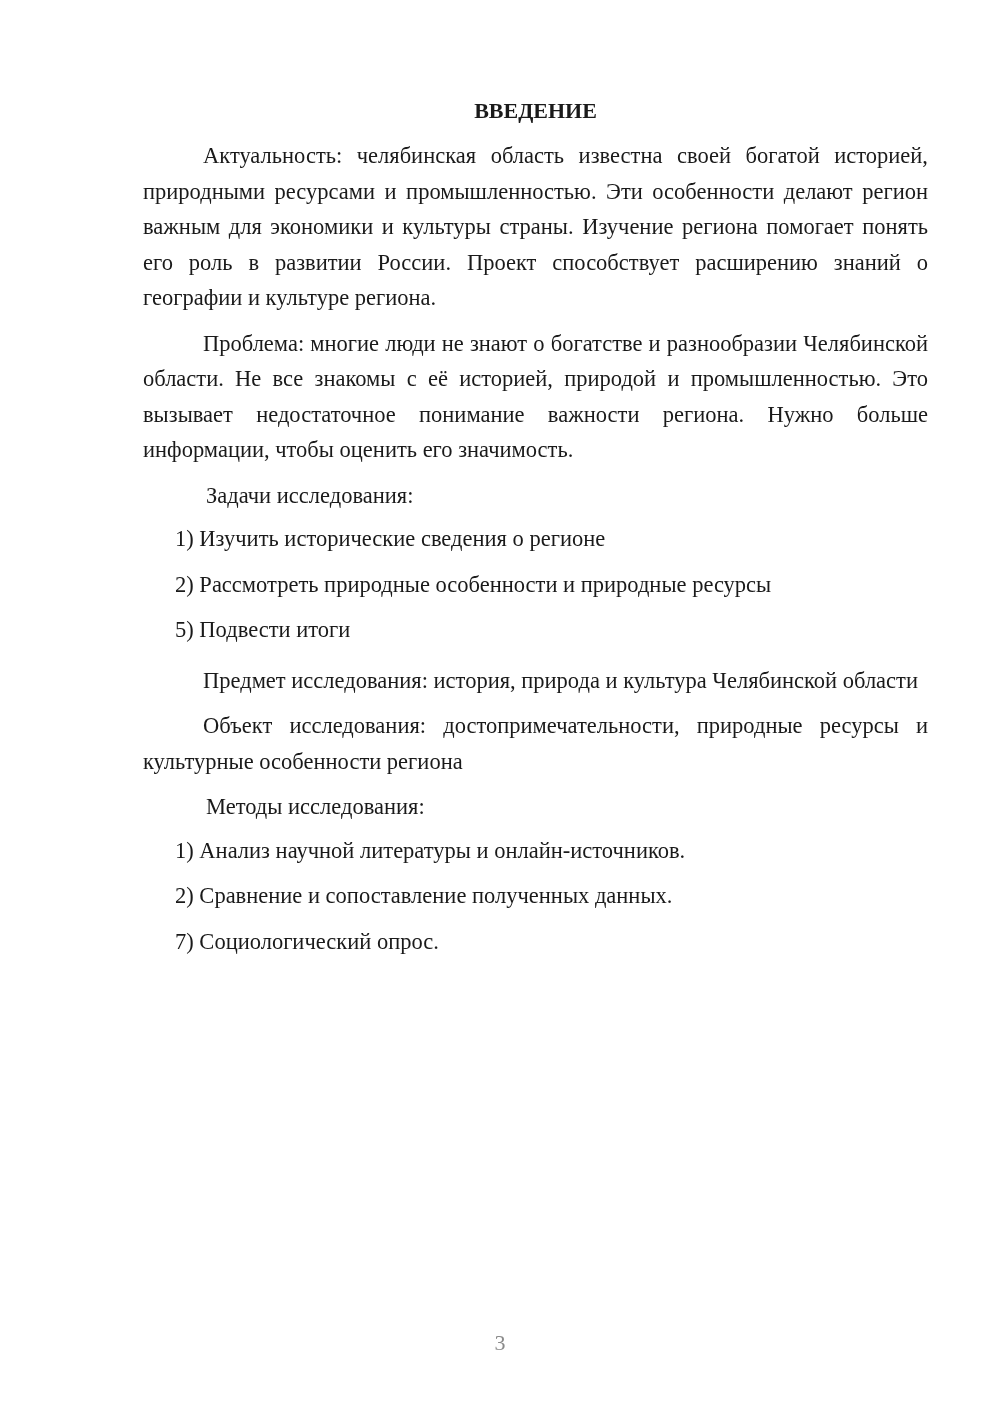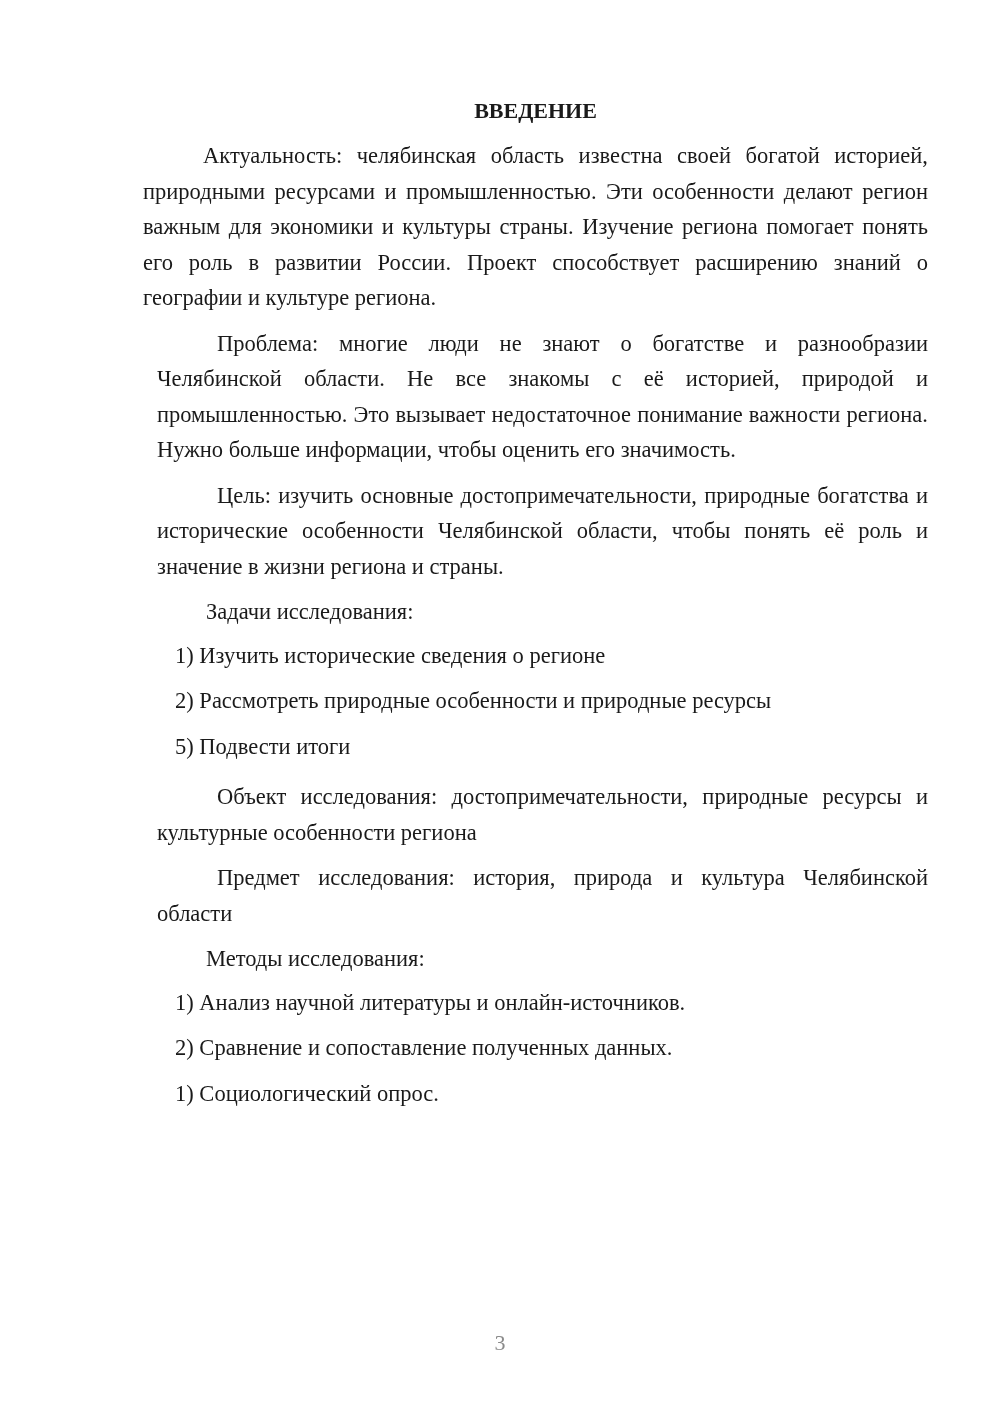"Проблема: многие люди не знают" .para + .para, .para + .list, .list + .para { margin-left: 14px -> none }
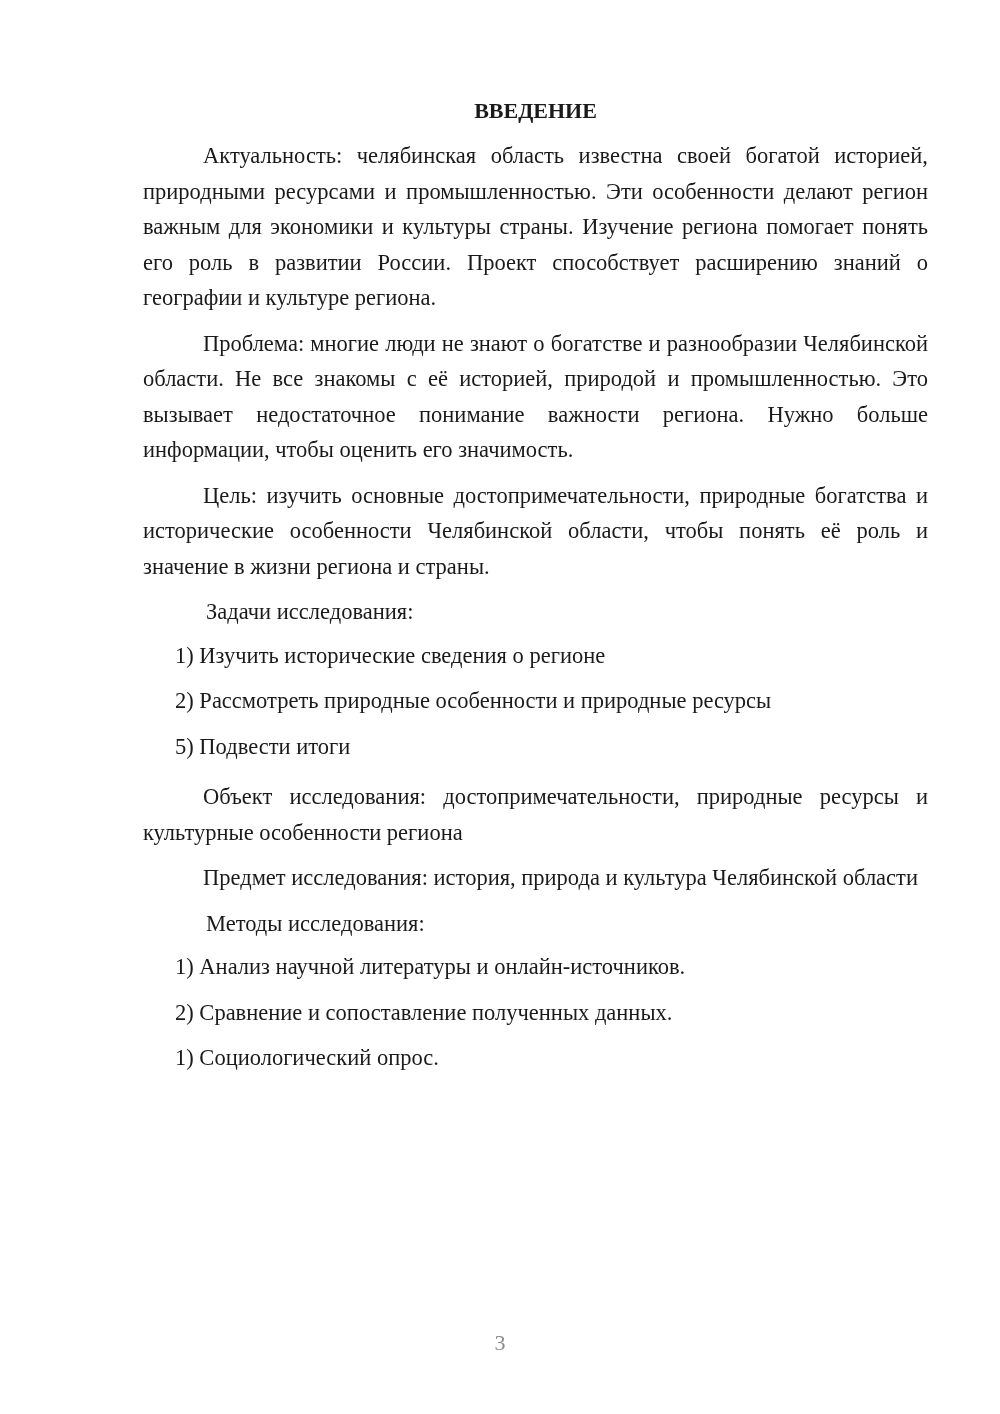"Цель: изучить основные" p.para { html: <p>Цель: изучить основные достопримечательности, природные богатства и исторические особенности Челябинской области, чтобы понять её роль и значение в жизни региона и страны.</p> -> none }
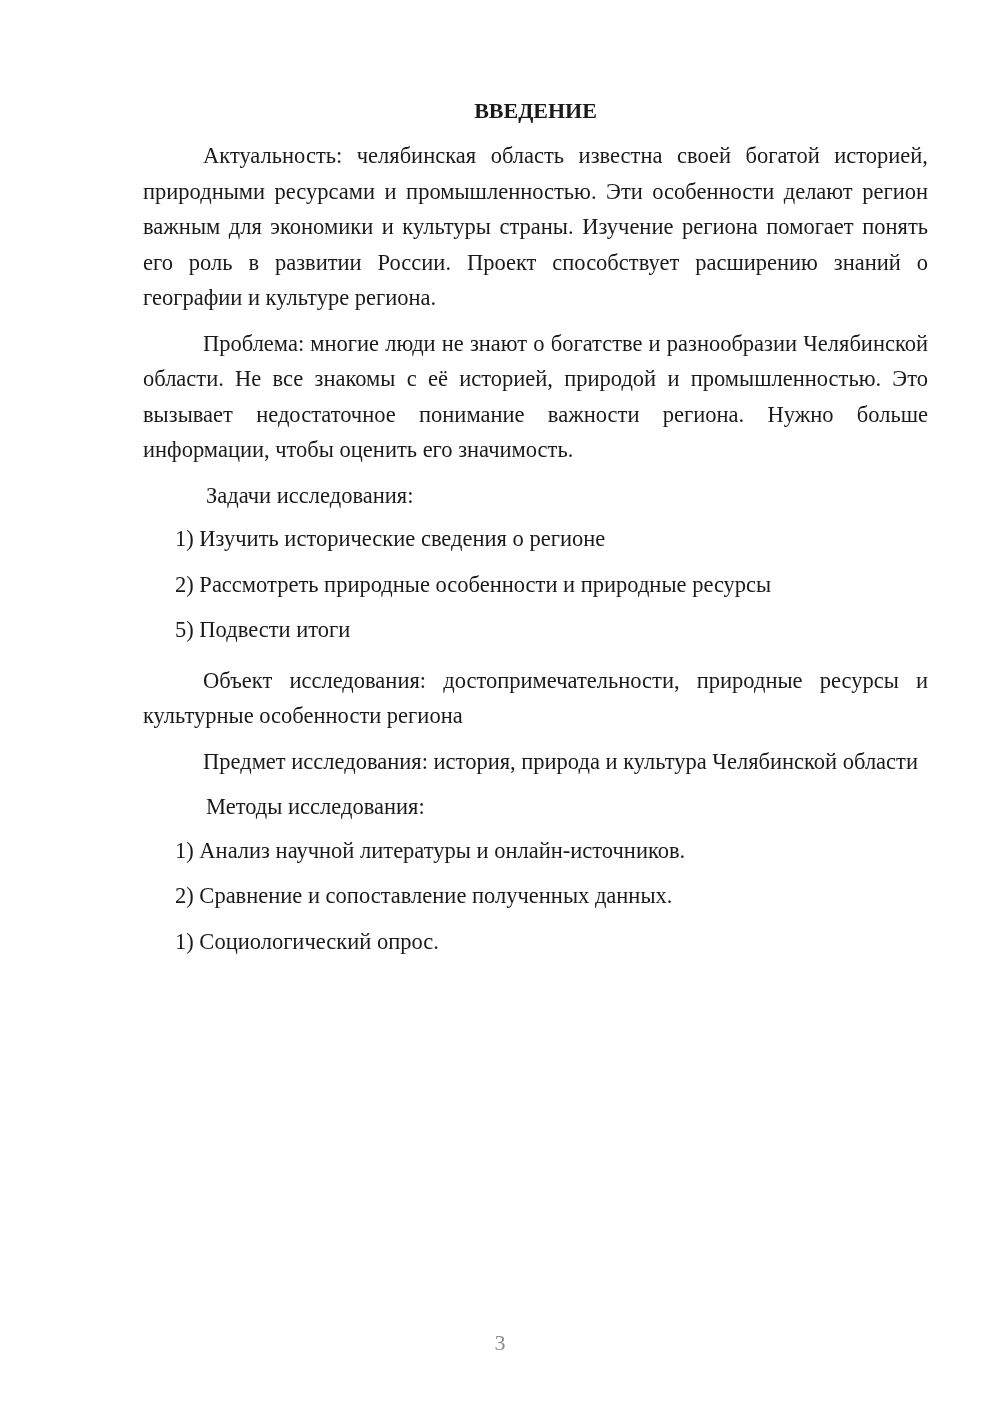"Объект исследования:" p.para { order: before "Предмет исследования: история, природа и" -> after "Предмет исследования: история, природа и" }
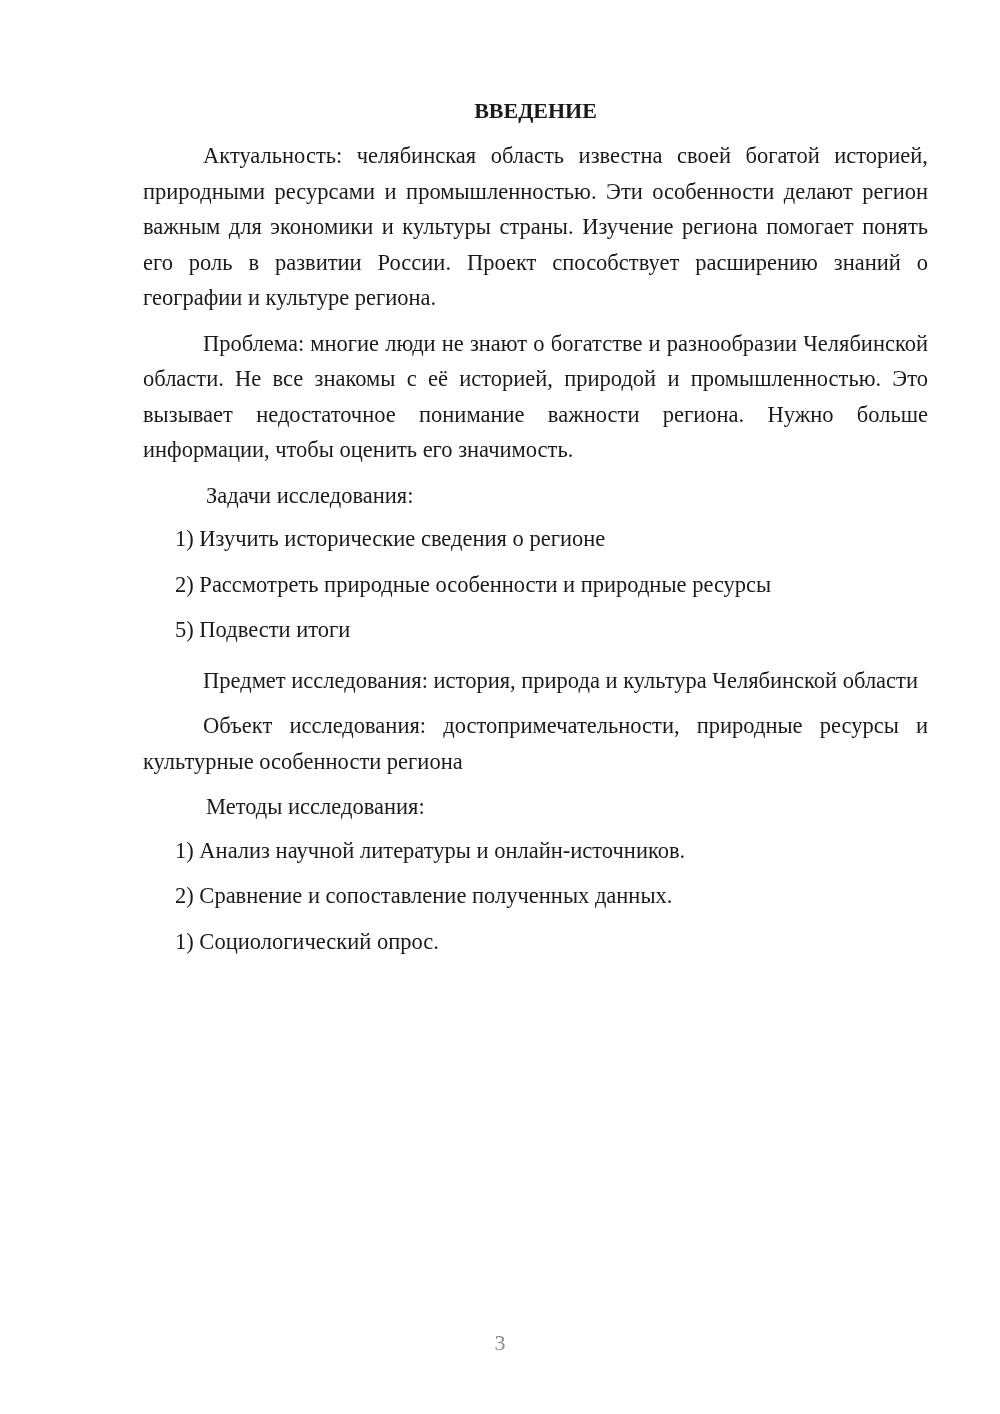"1) Социологический опрос." li { text: 1 -> 7 }
